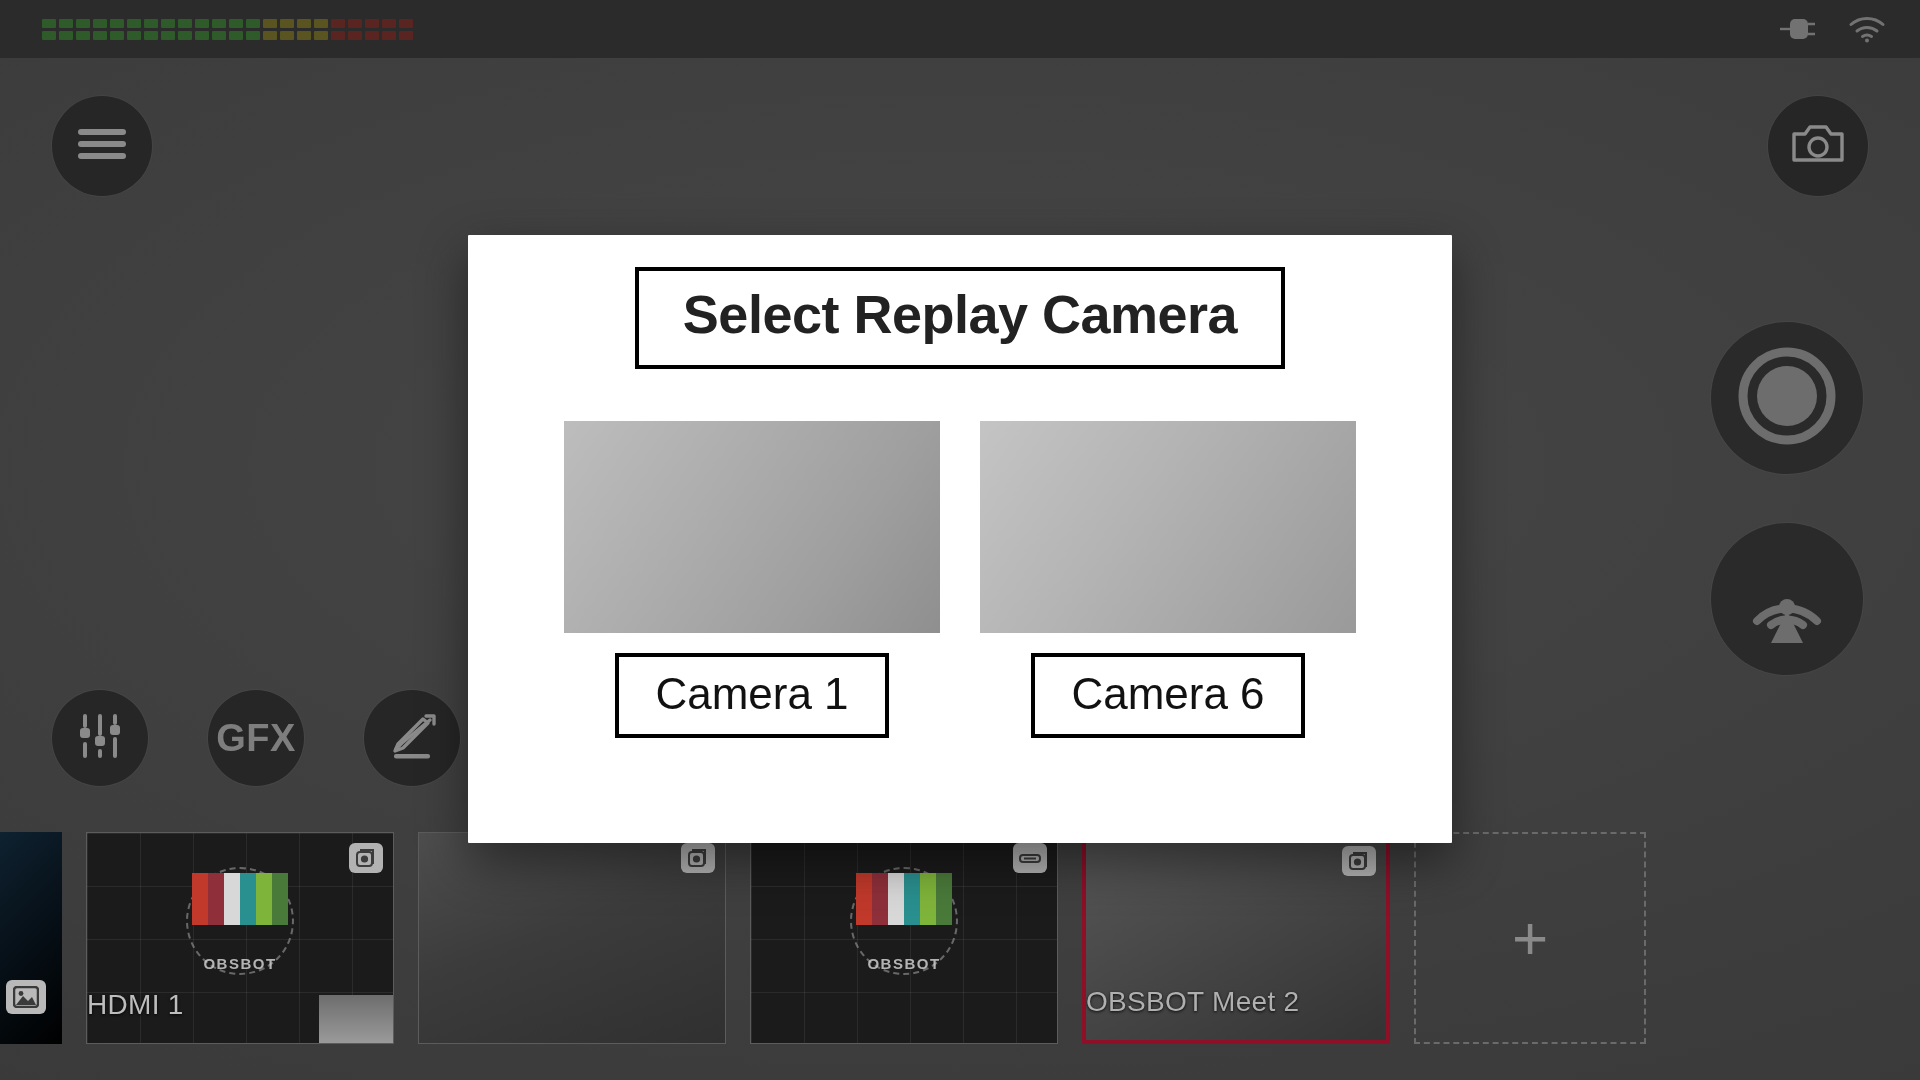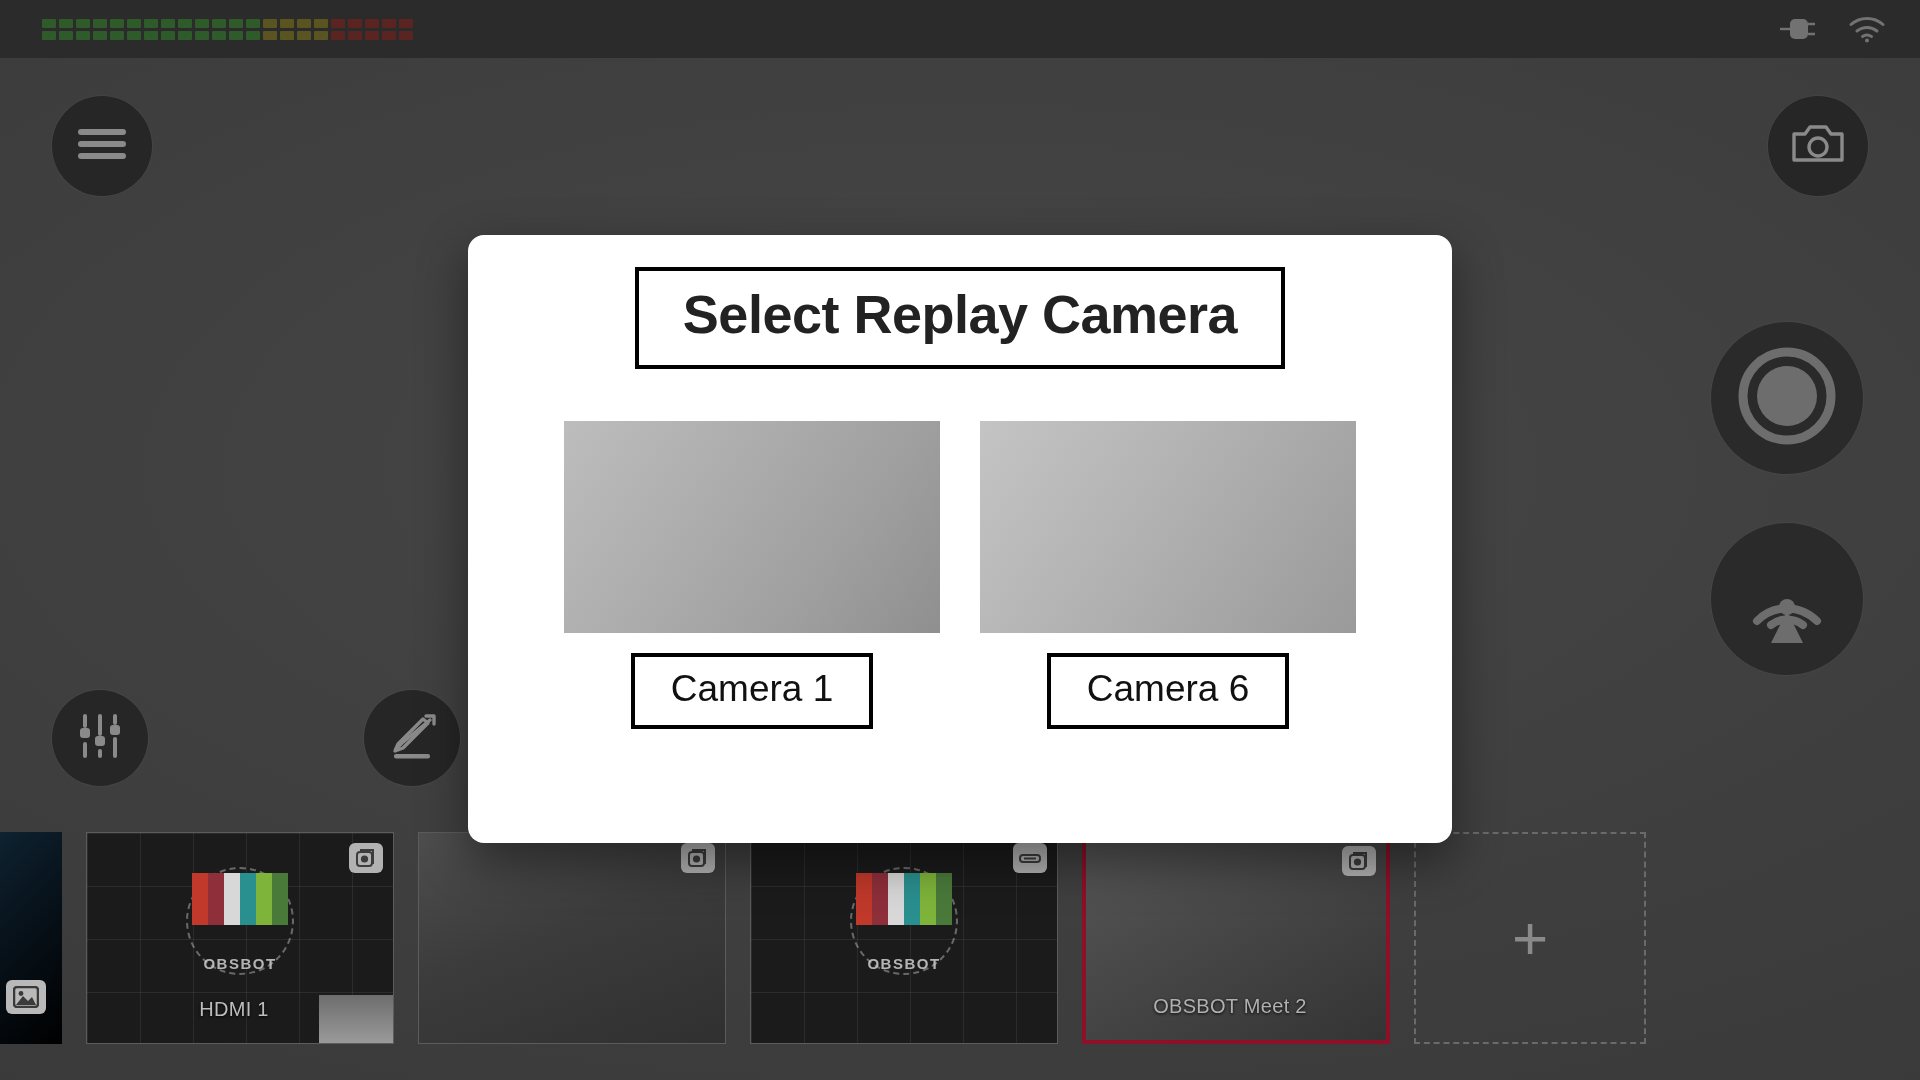"Select Replay Camera" .modal { border-radius: 16px -> 1px }
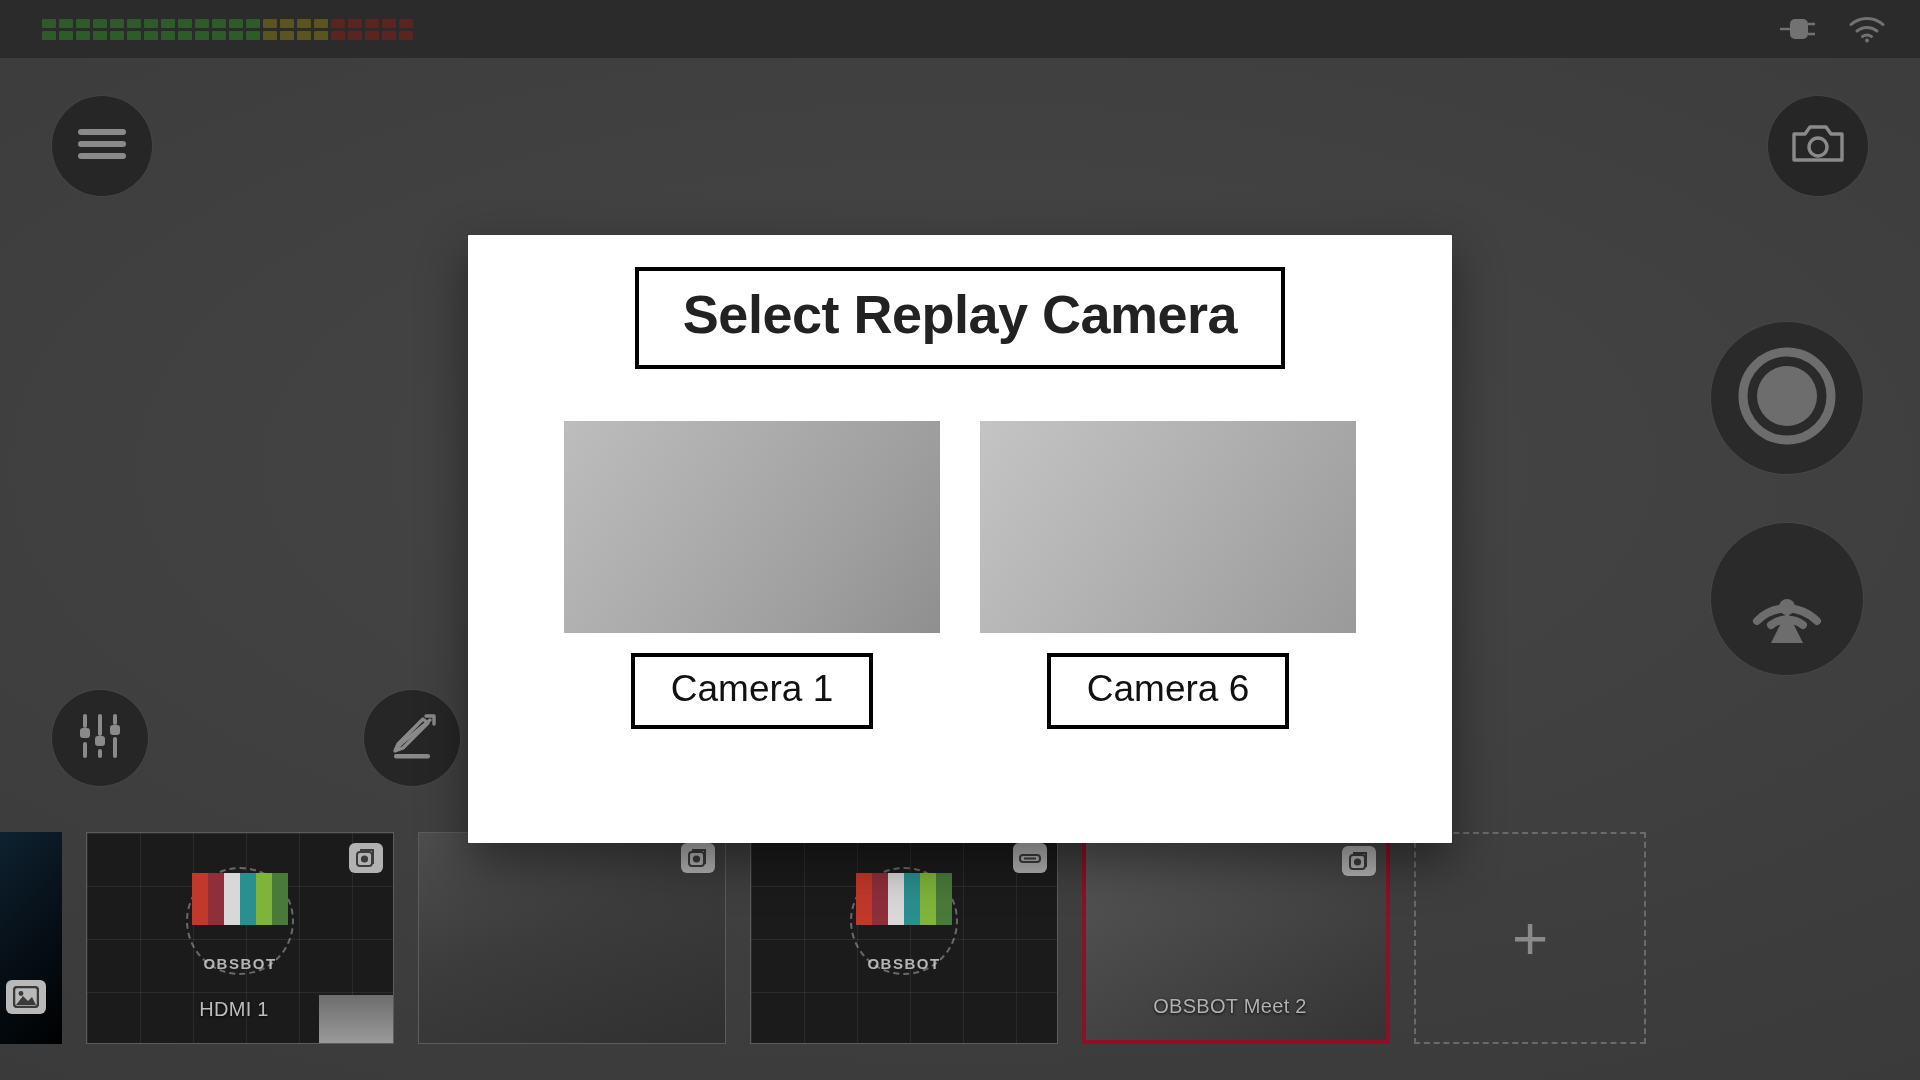"Camera 1" .cam-label { font-size: 37px -> 44px }
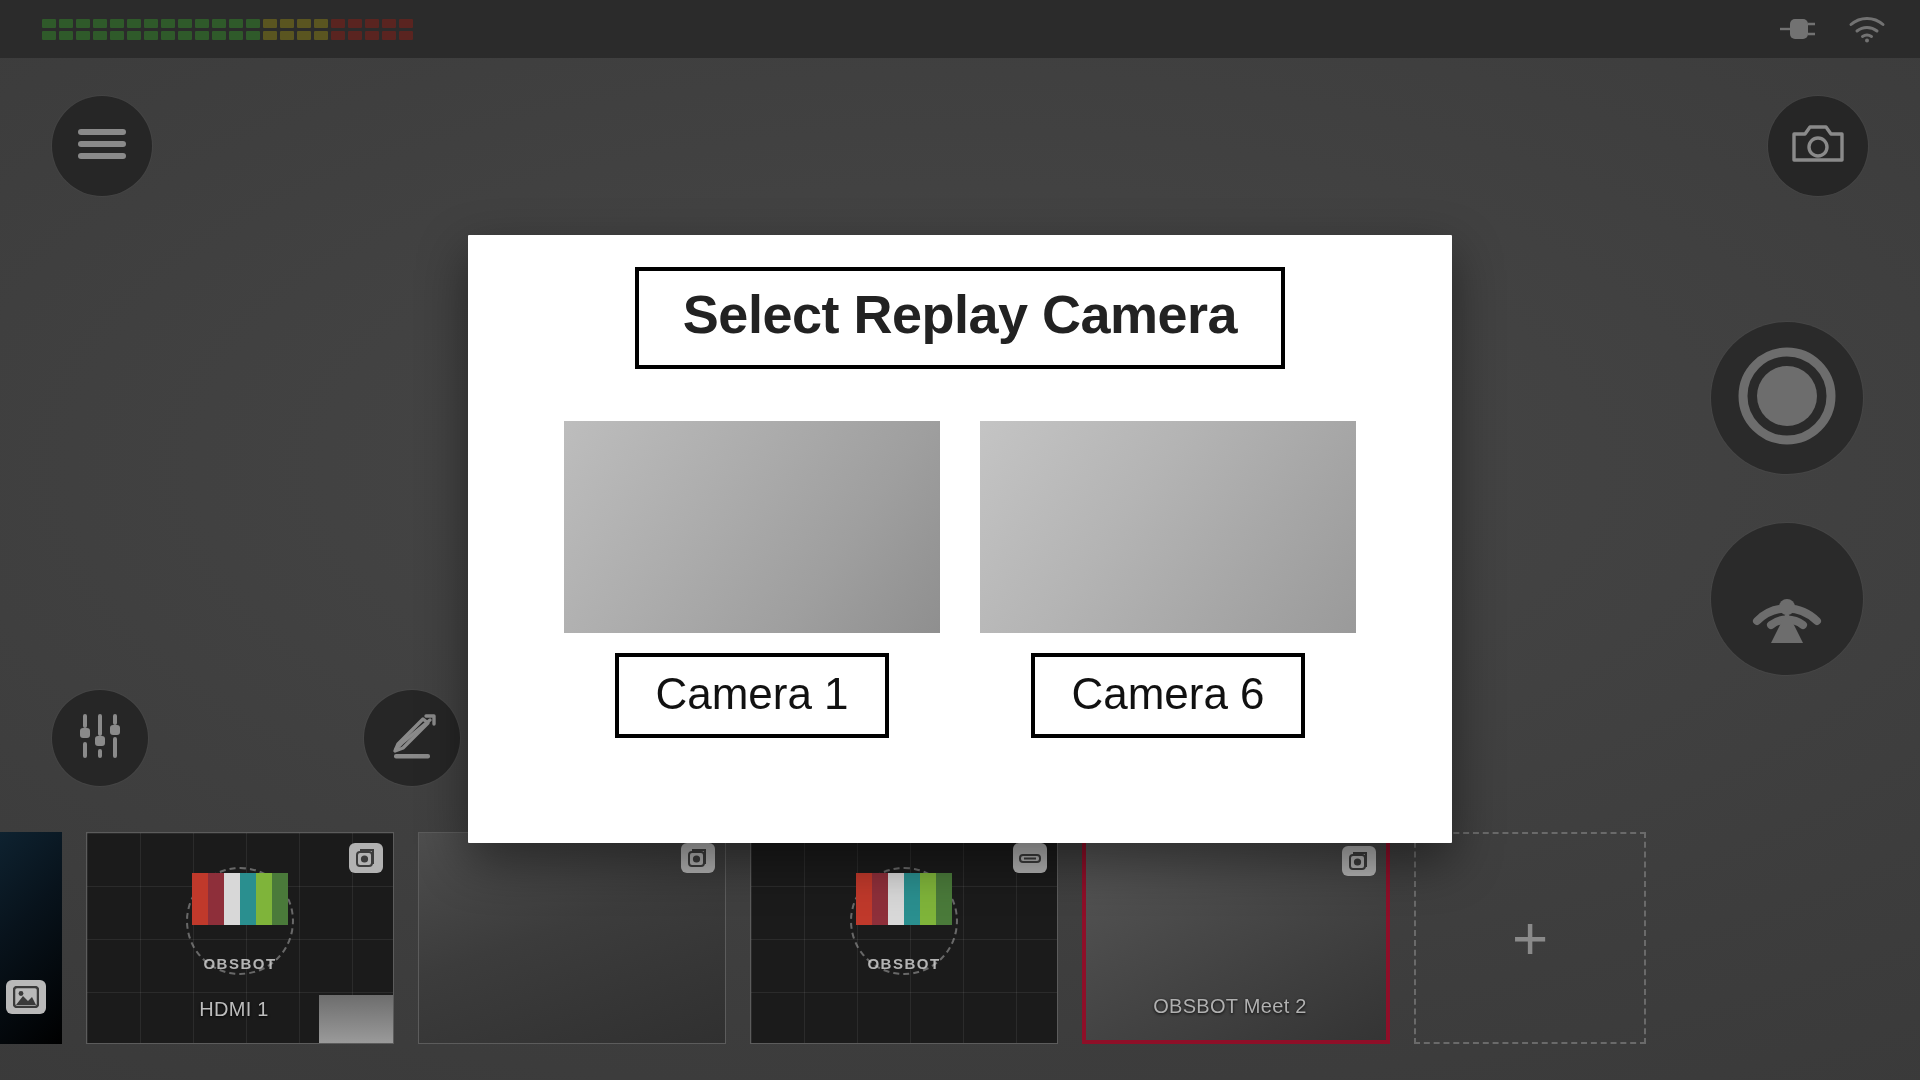"GFX" div.round-btn { html: none -> <div> <span>GFX</span> </div> }
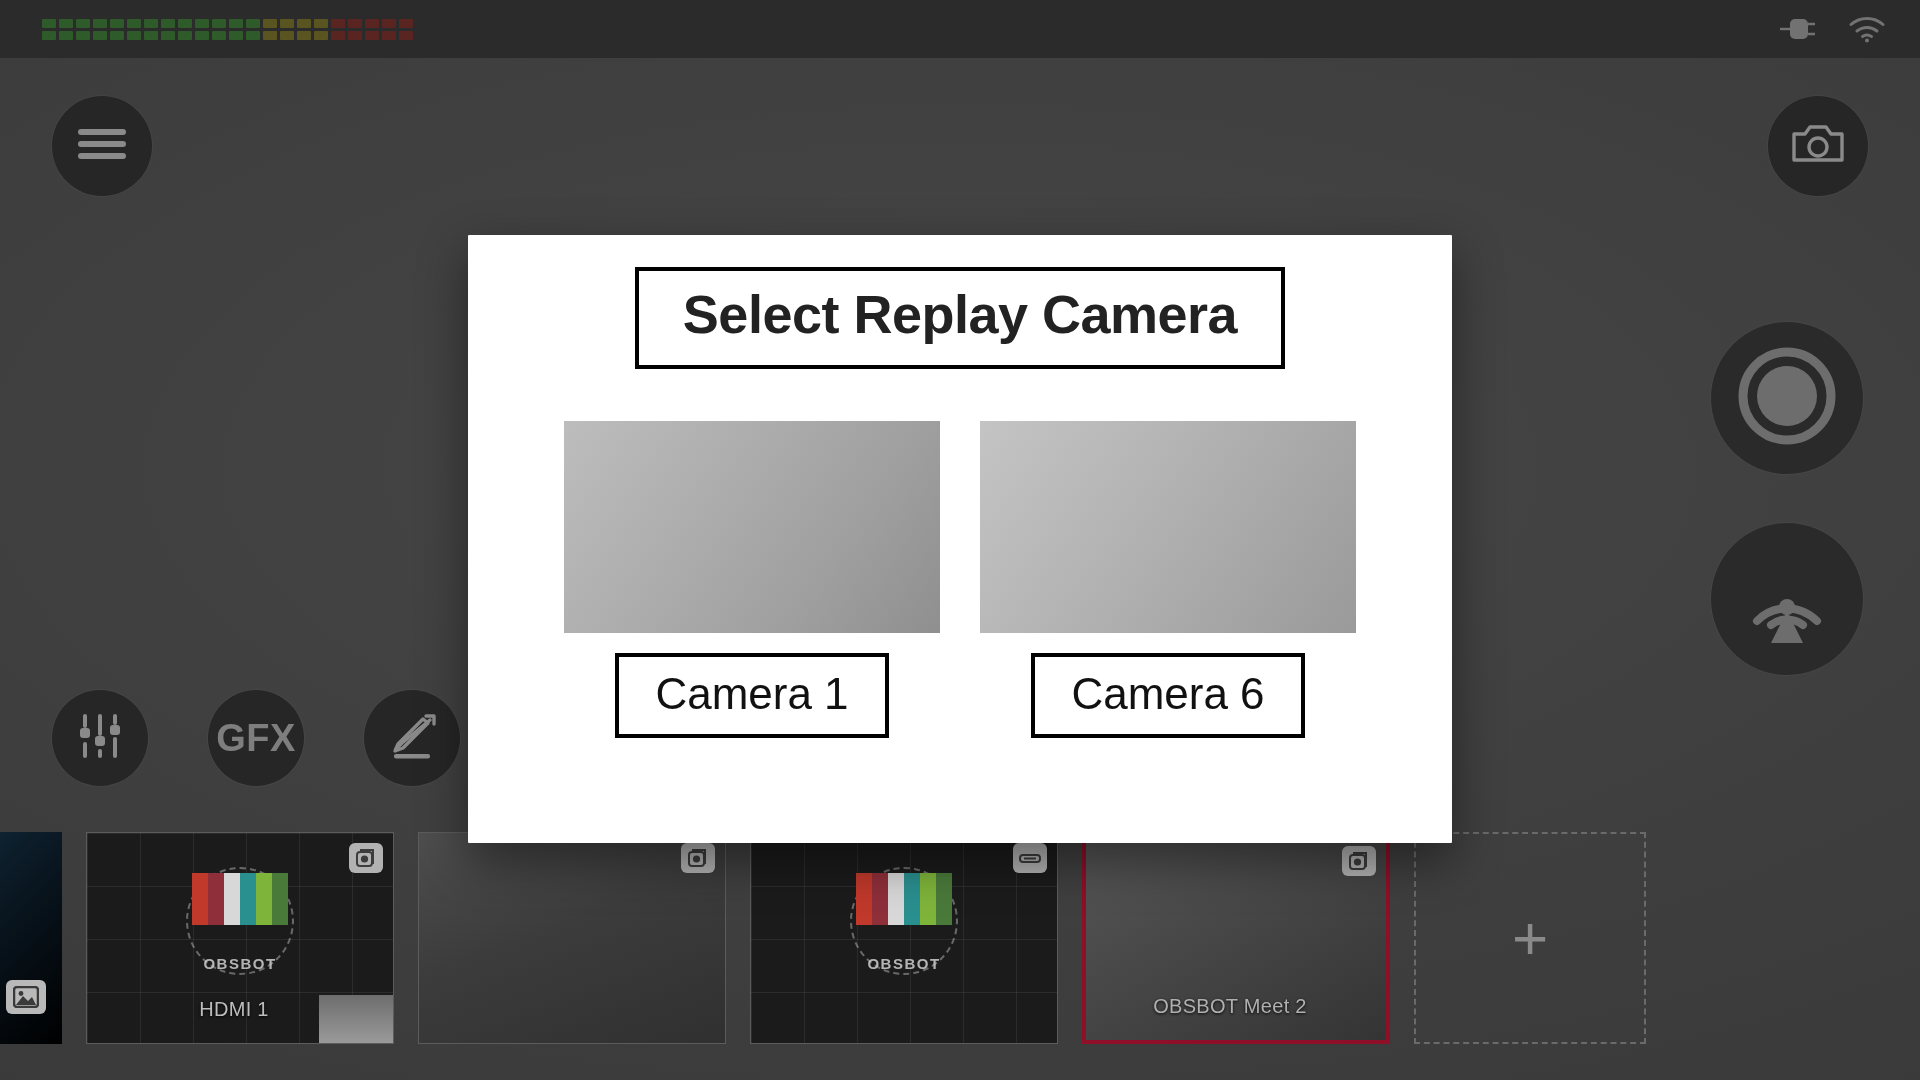"HDMI 1" .src-label { font-size: 20px -> 28px; text-align: center -> none }
